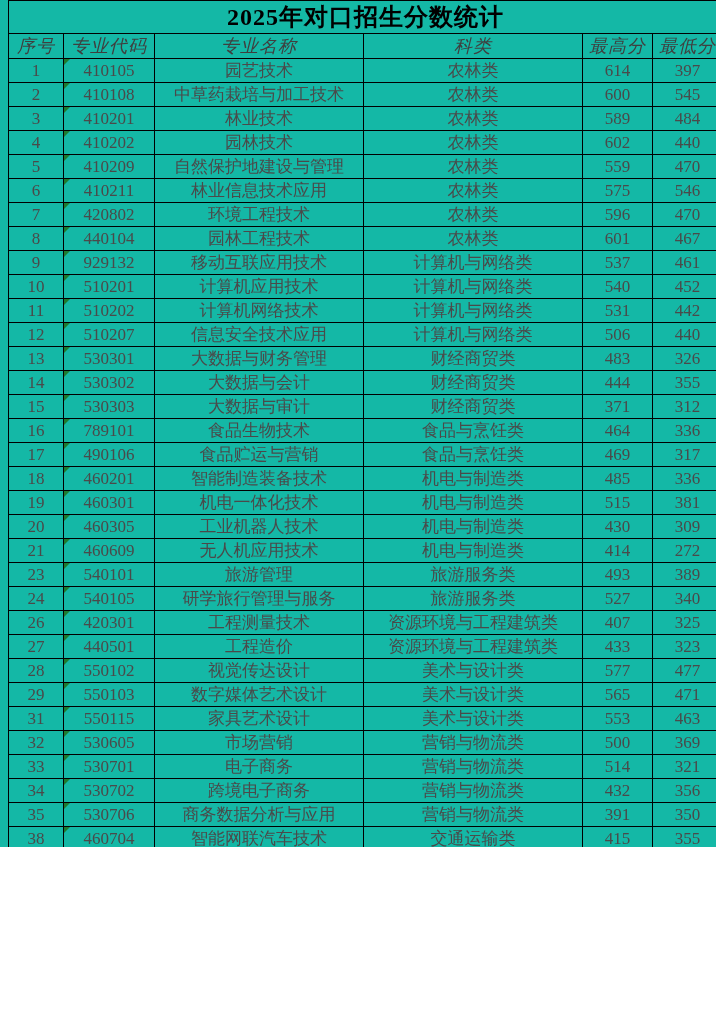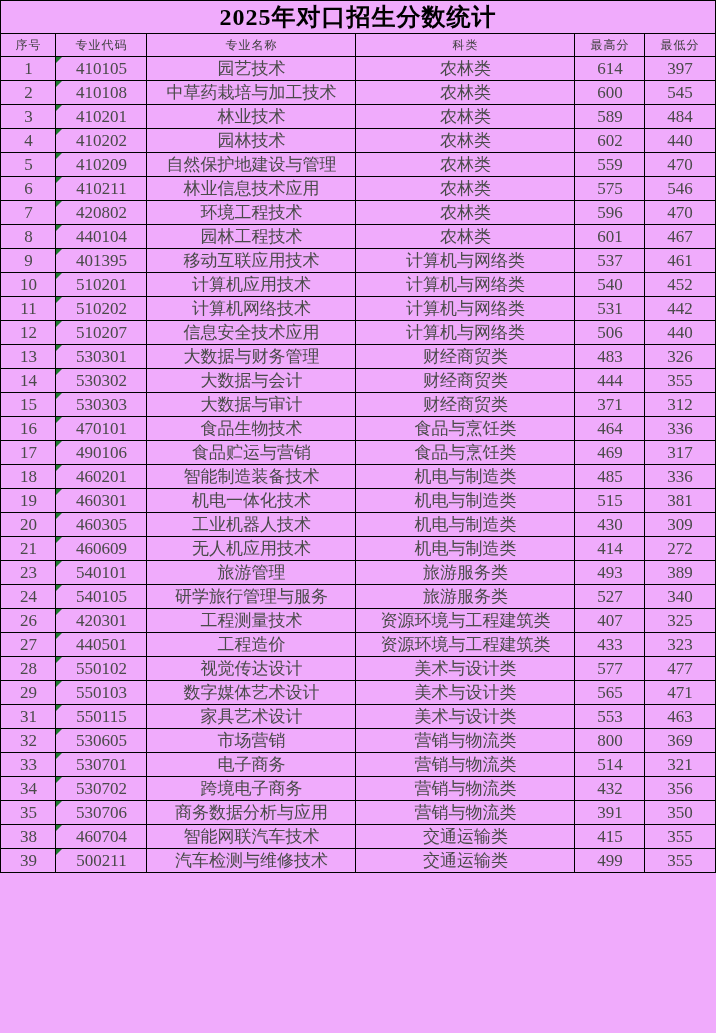"2025年对口招生分数统计" .sheet { background: #f0abfc -> #14b8a6; height: 1033px -> 847px; padding-left: none -> 8px }
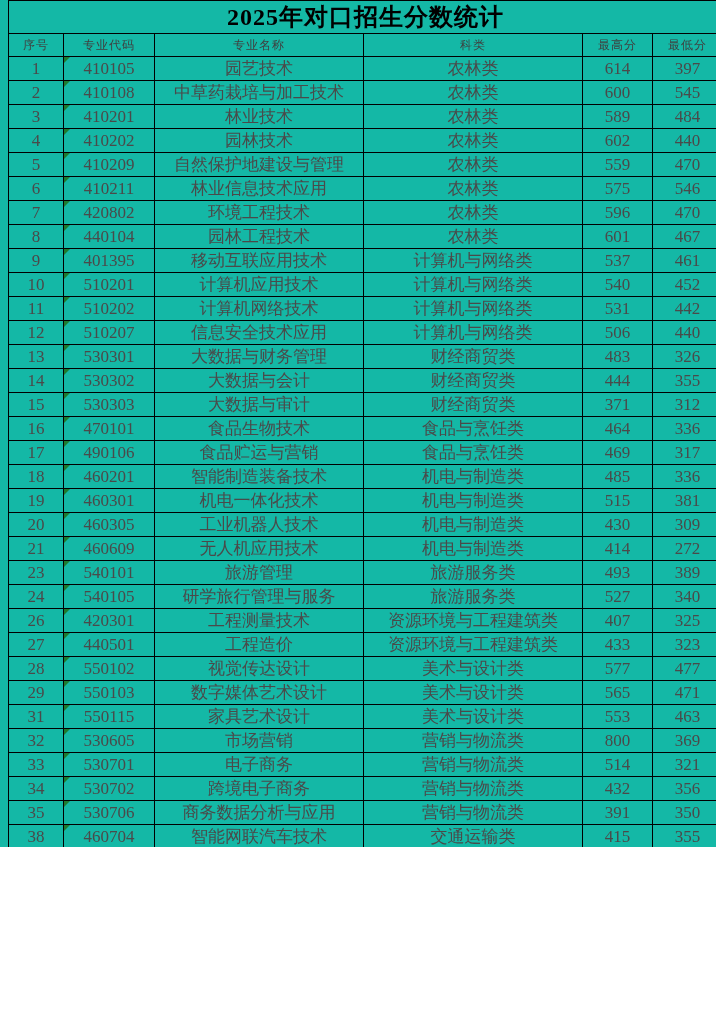"序号" tr.header-row th { font-size: 12px -> 18px; font-style: none -> italic }
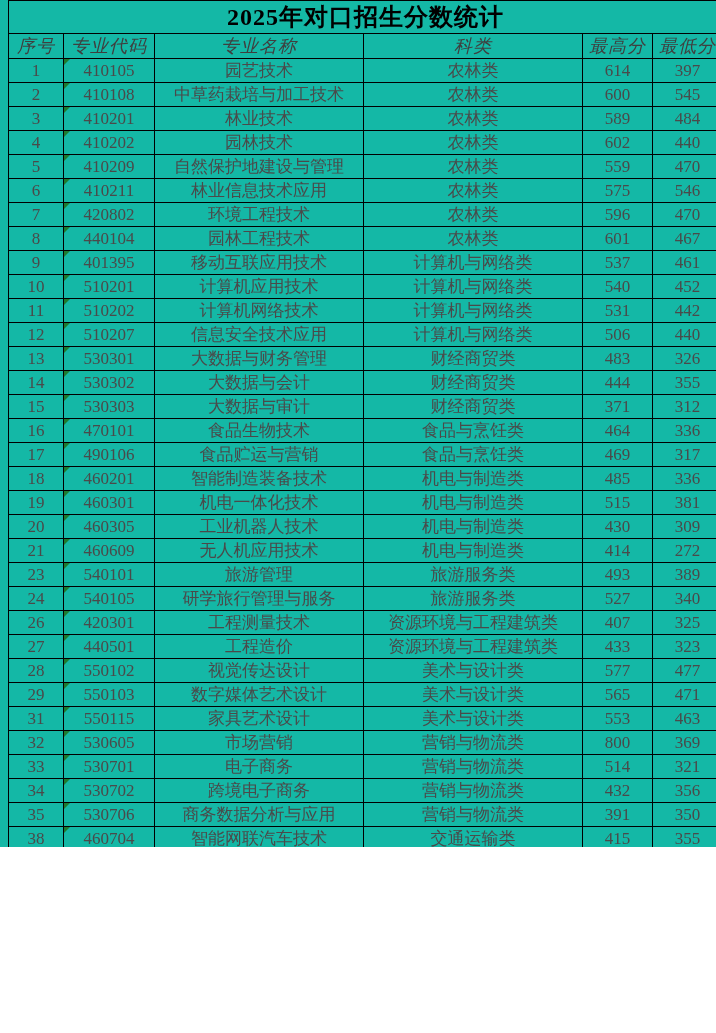"401395" span { text: 401395 -> 929132 }
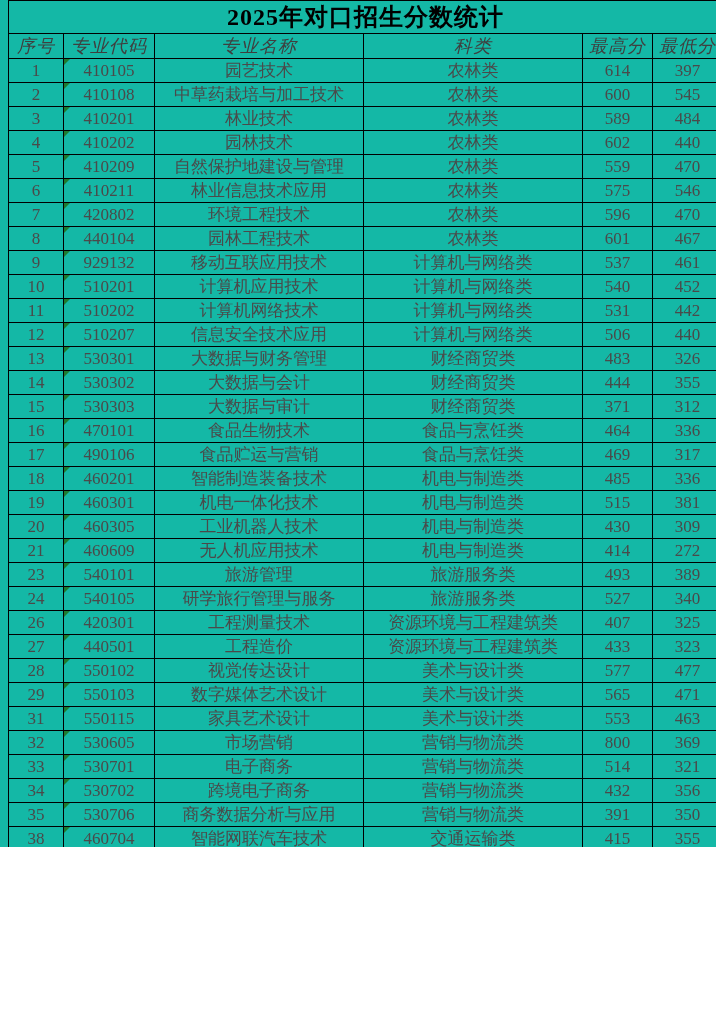"470101" span { text: 470101 -> 789101 }
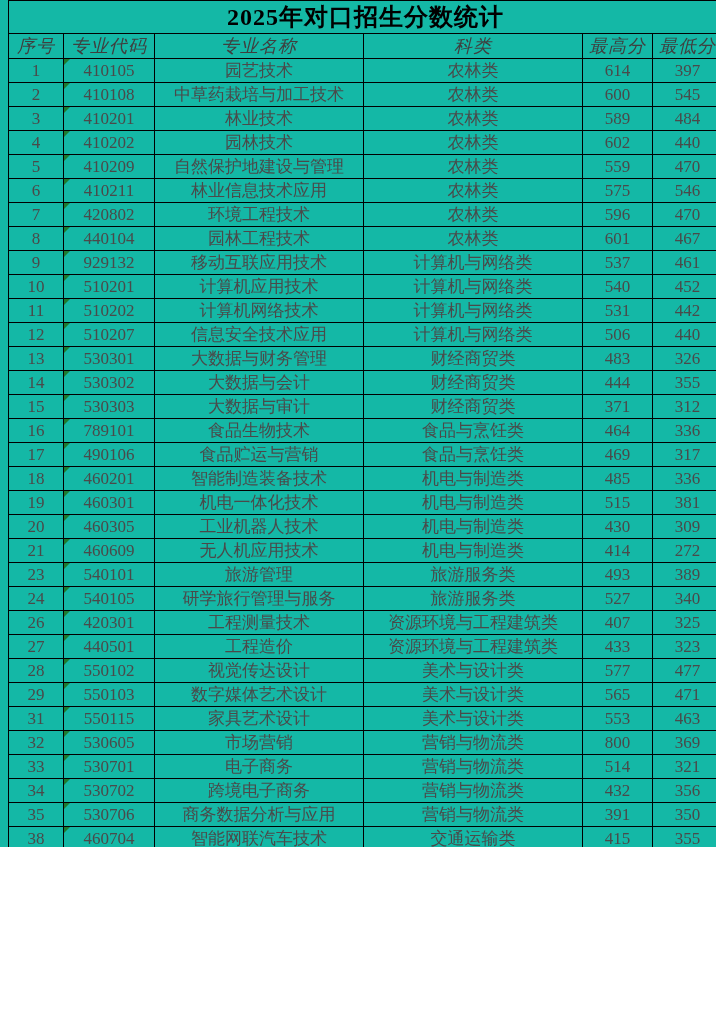"800" td { text: 800 -> 500 }
